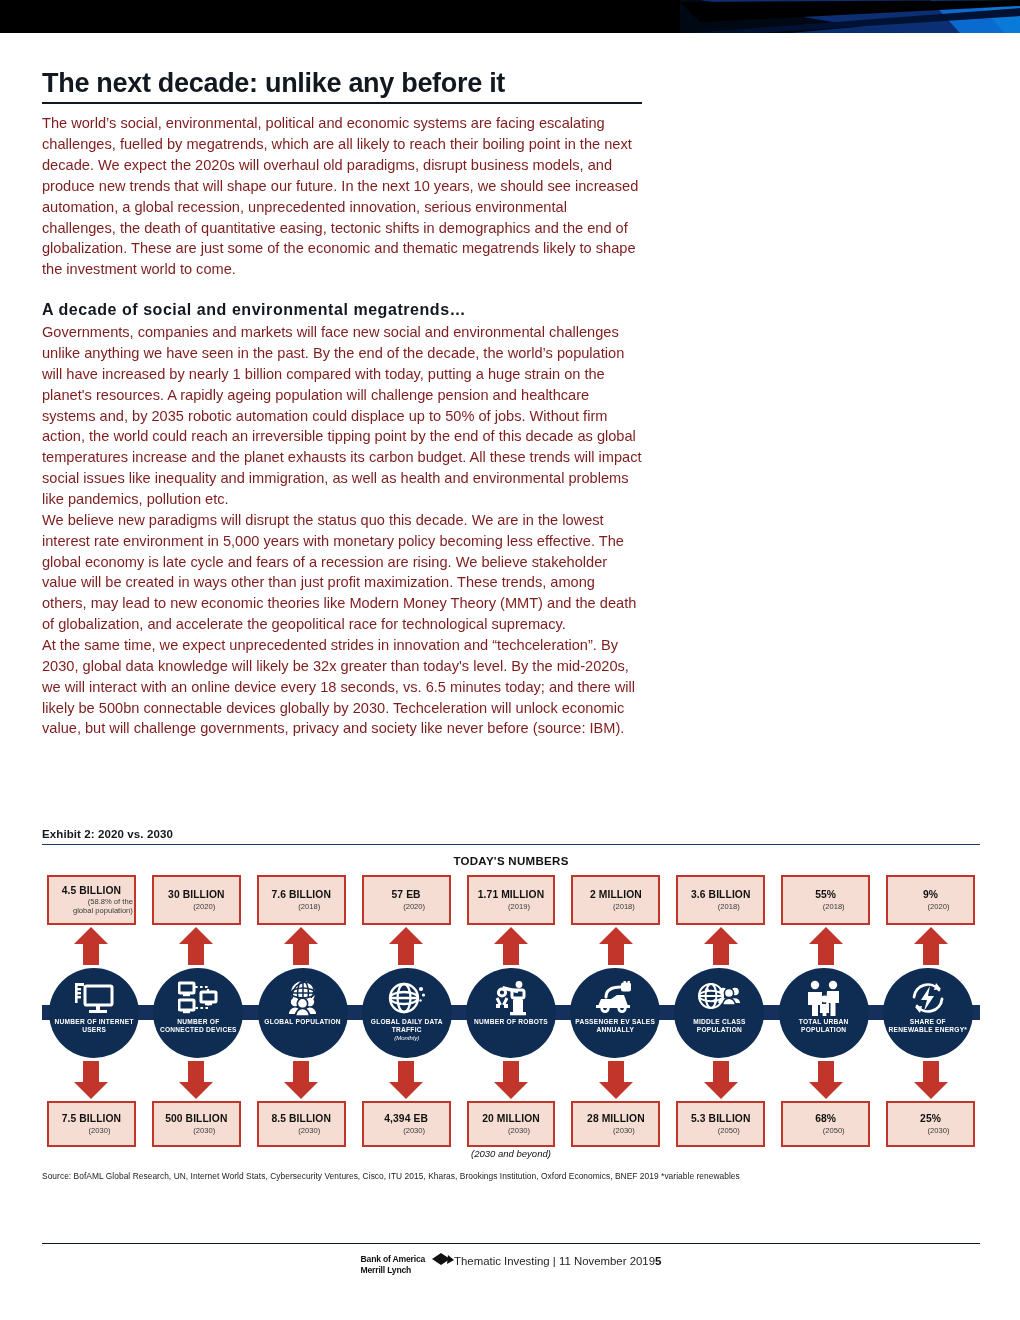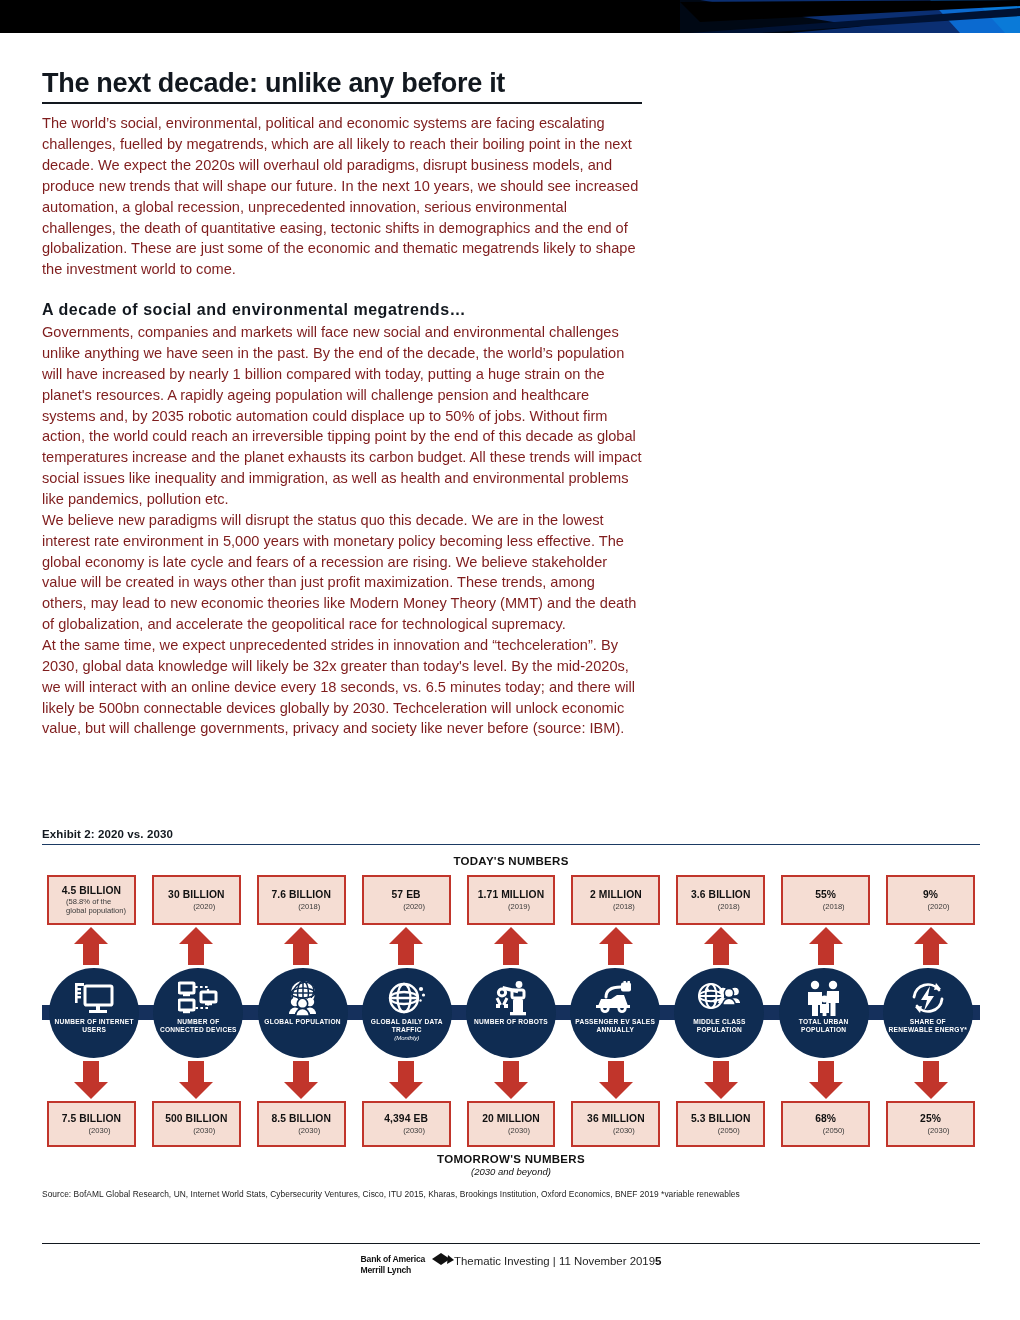"(58.8% of the global population)" .box-sub { text-align: left -> right }
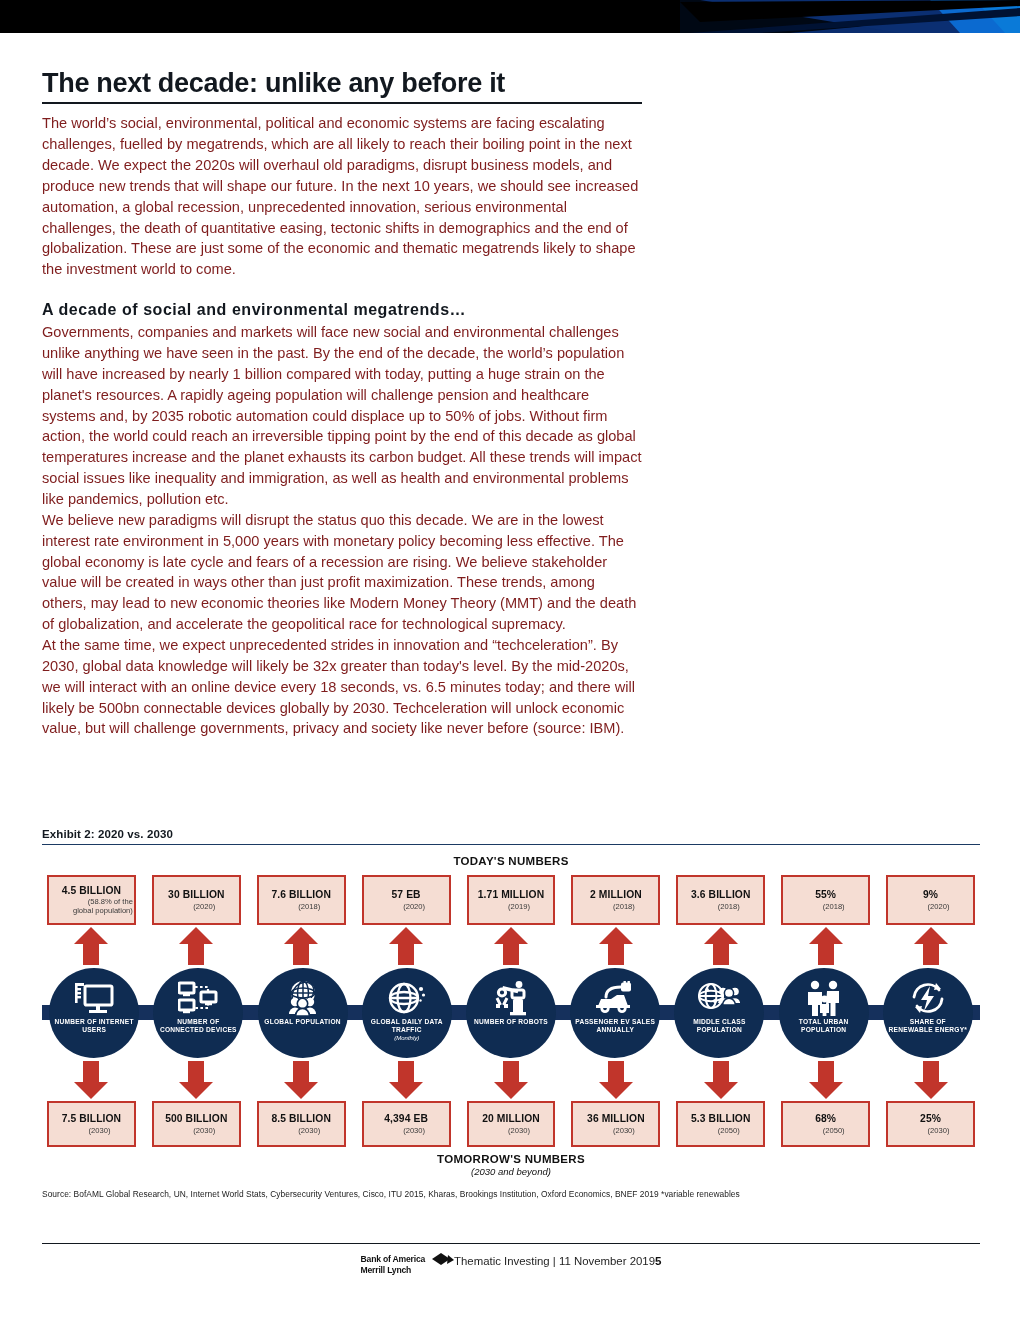"36 MILLION" div.box-main { text: 36 -> 28 }
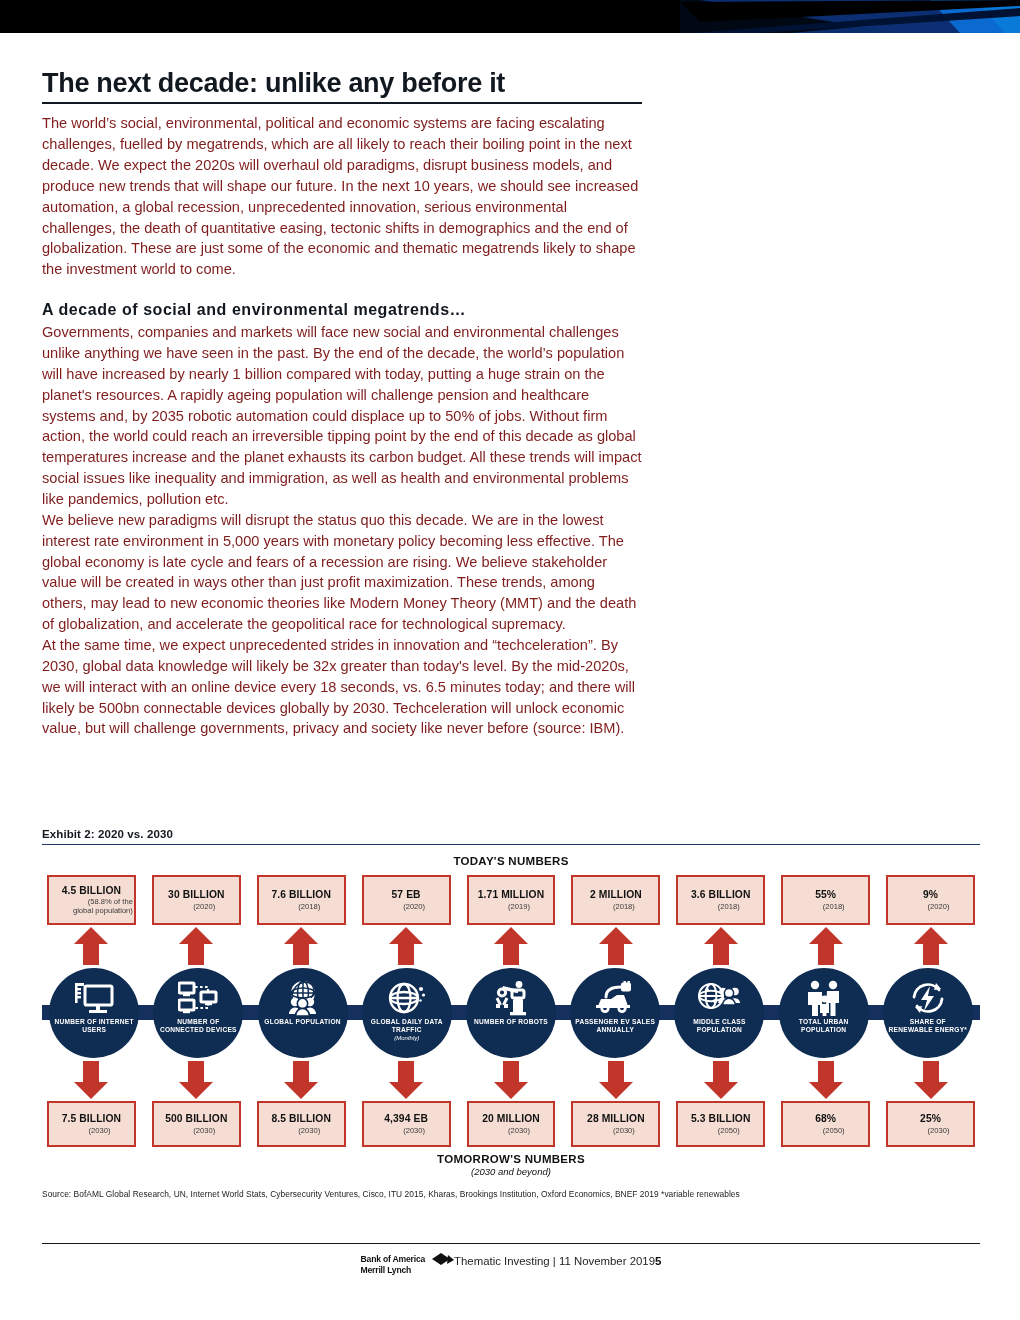"TOMORROW'S NUMBERS" div.tomorrow-label { html: <div>TOMORROW'S NUMBERS</div> -> none }
